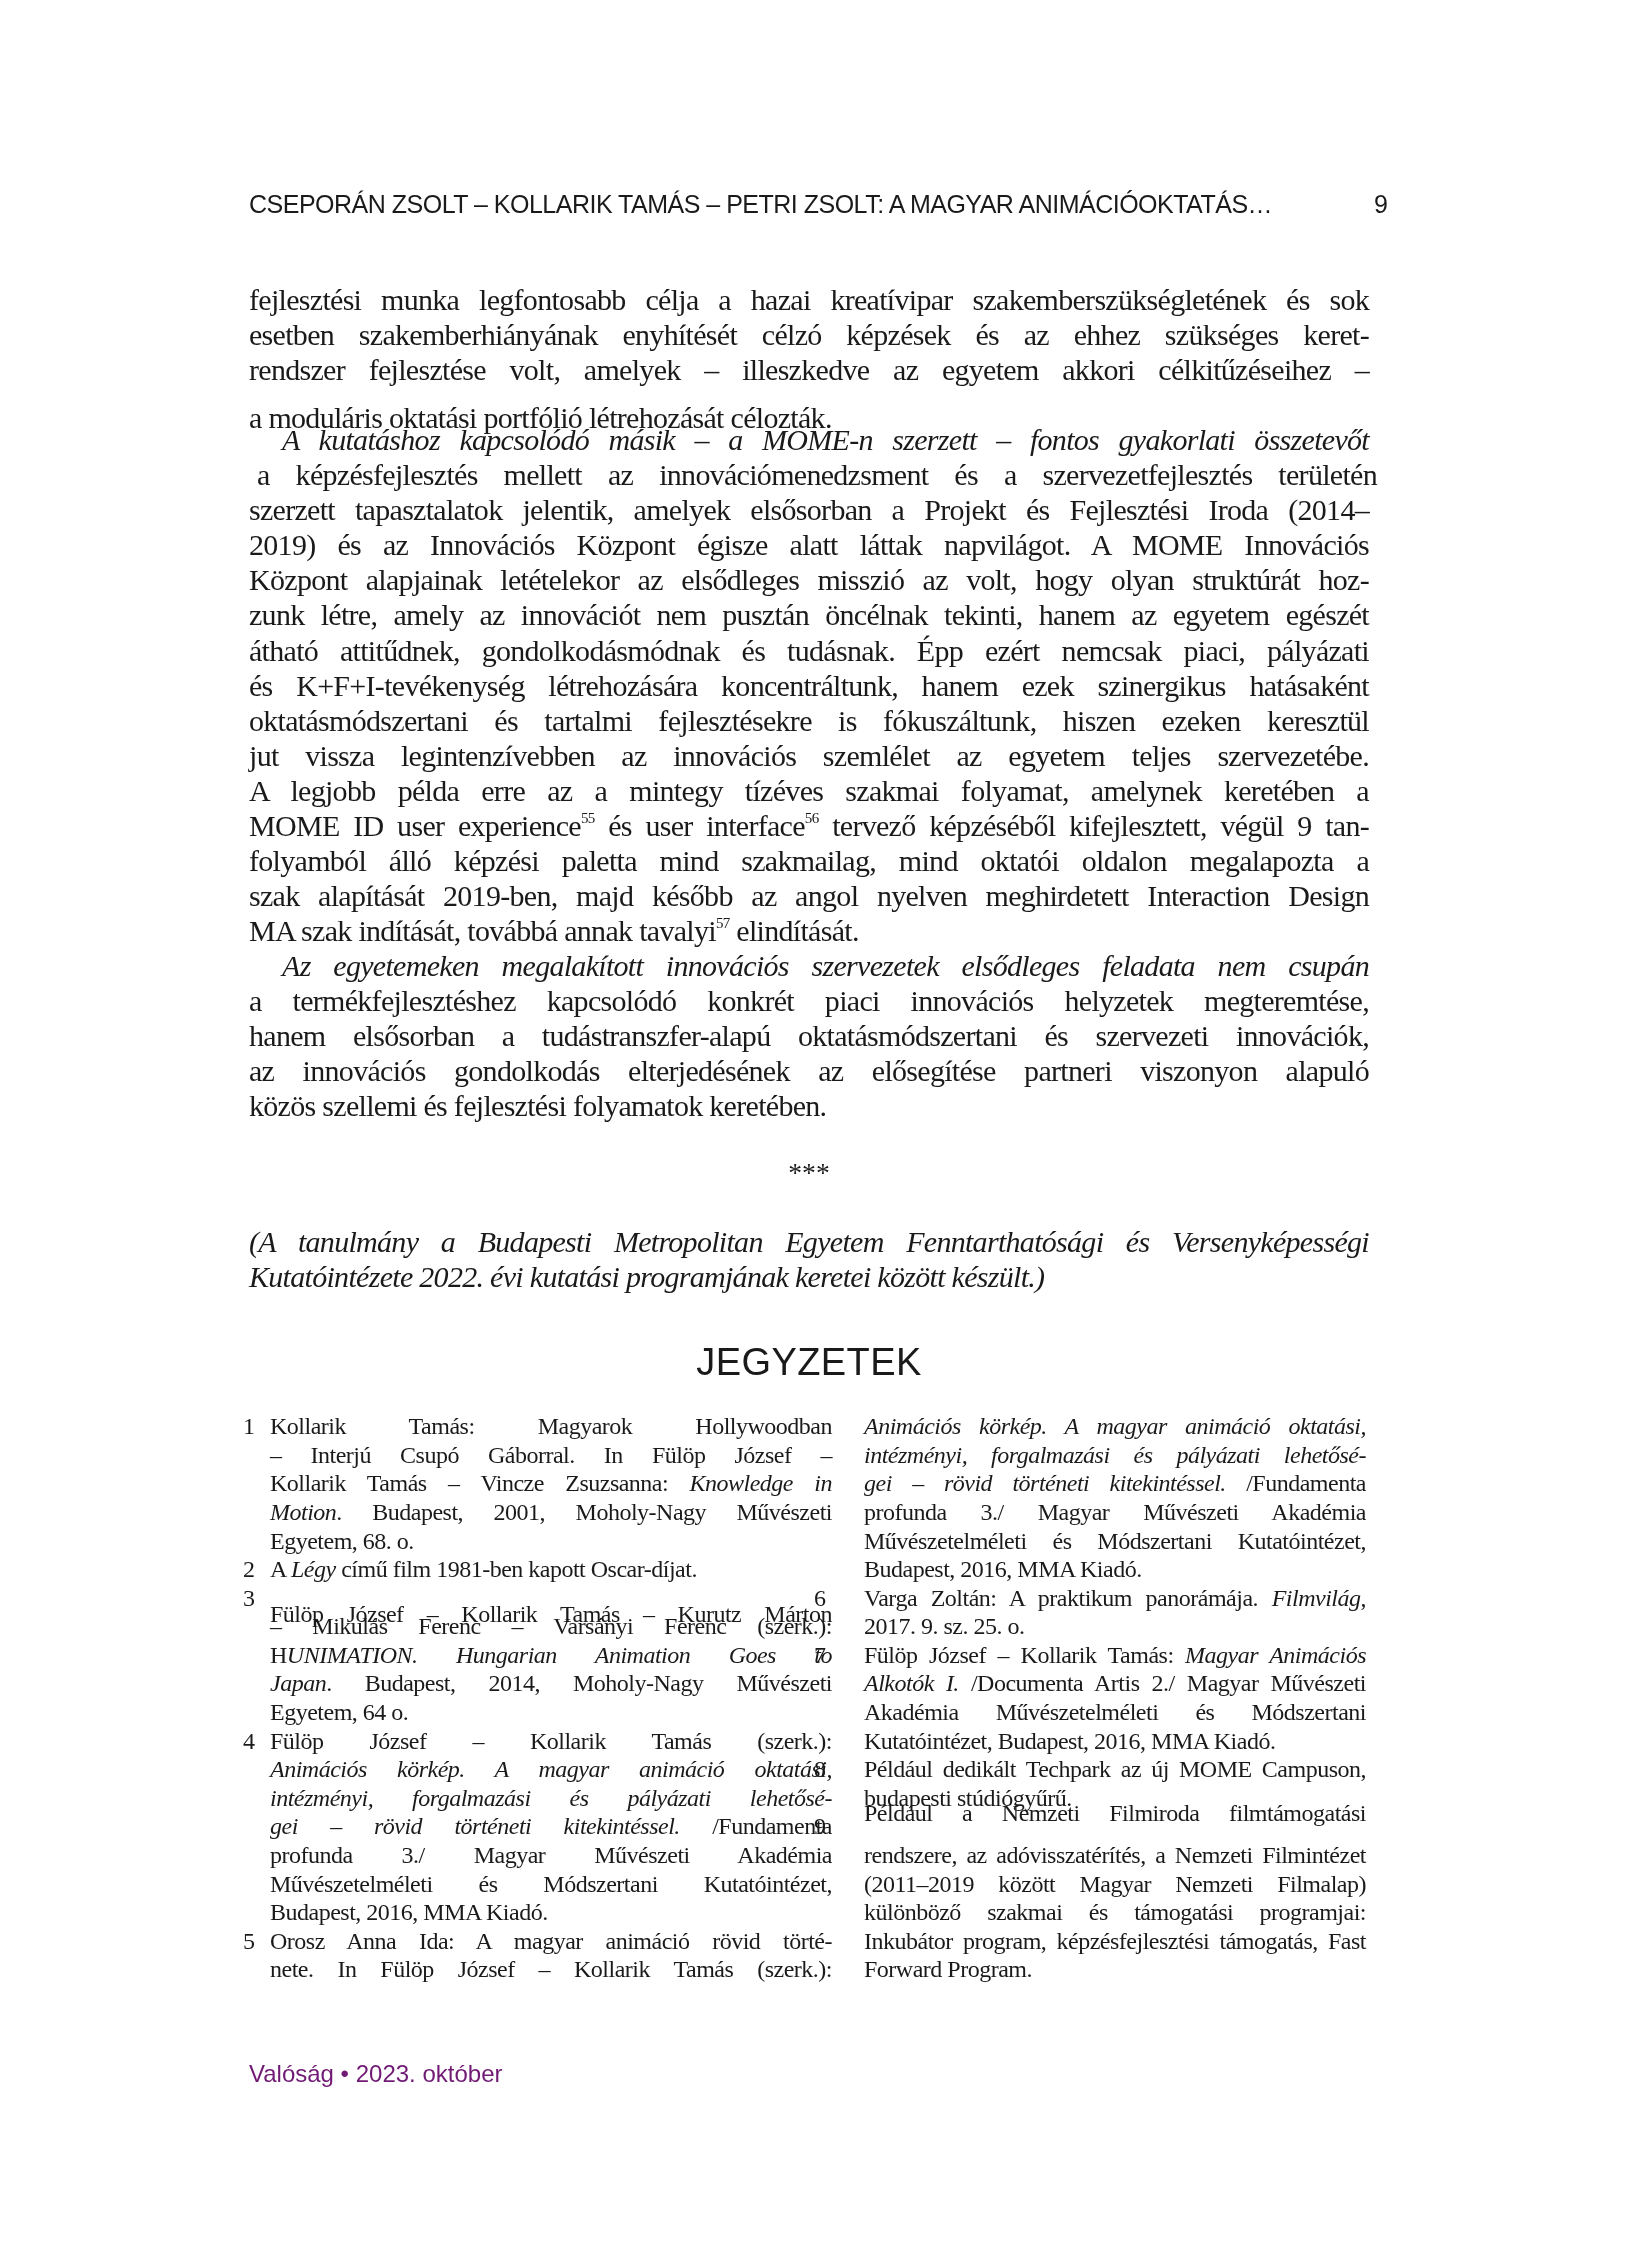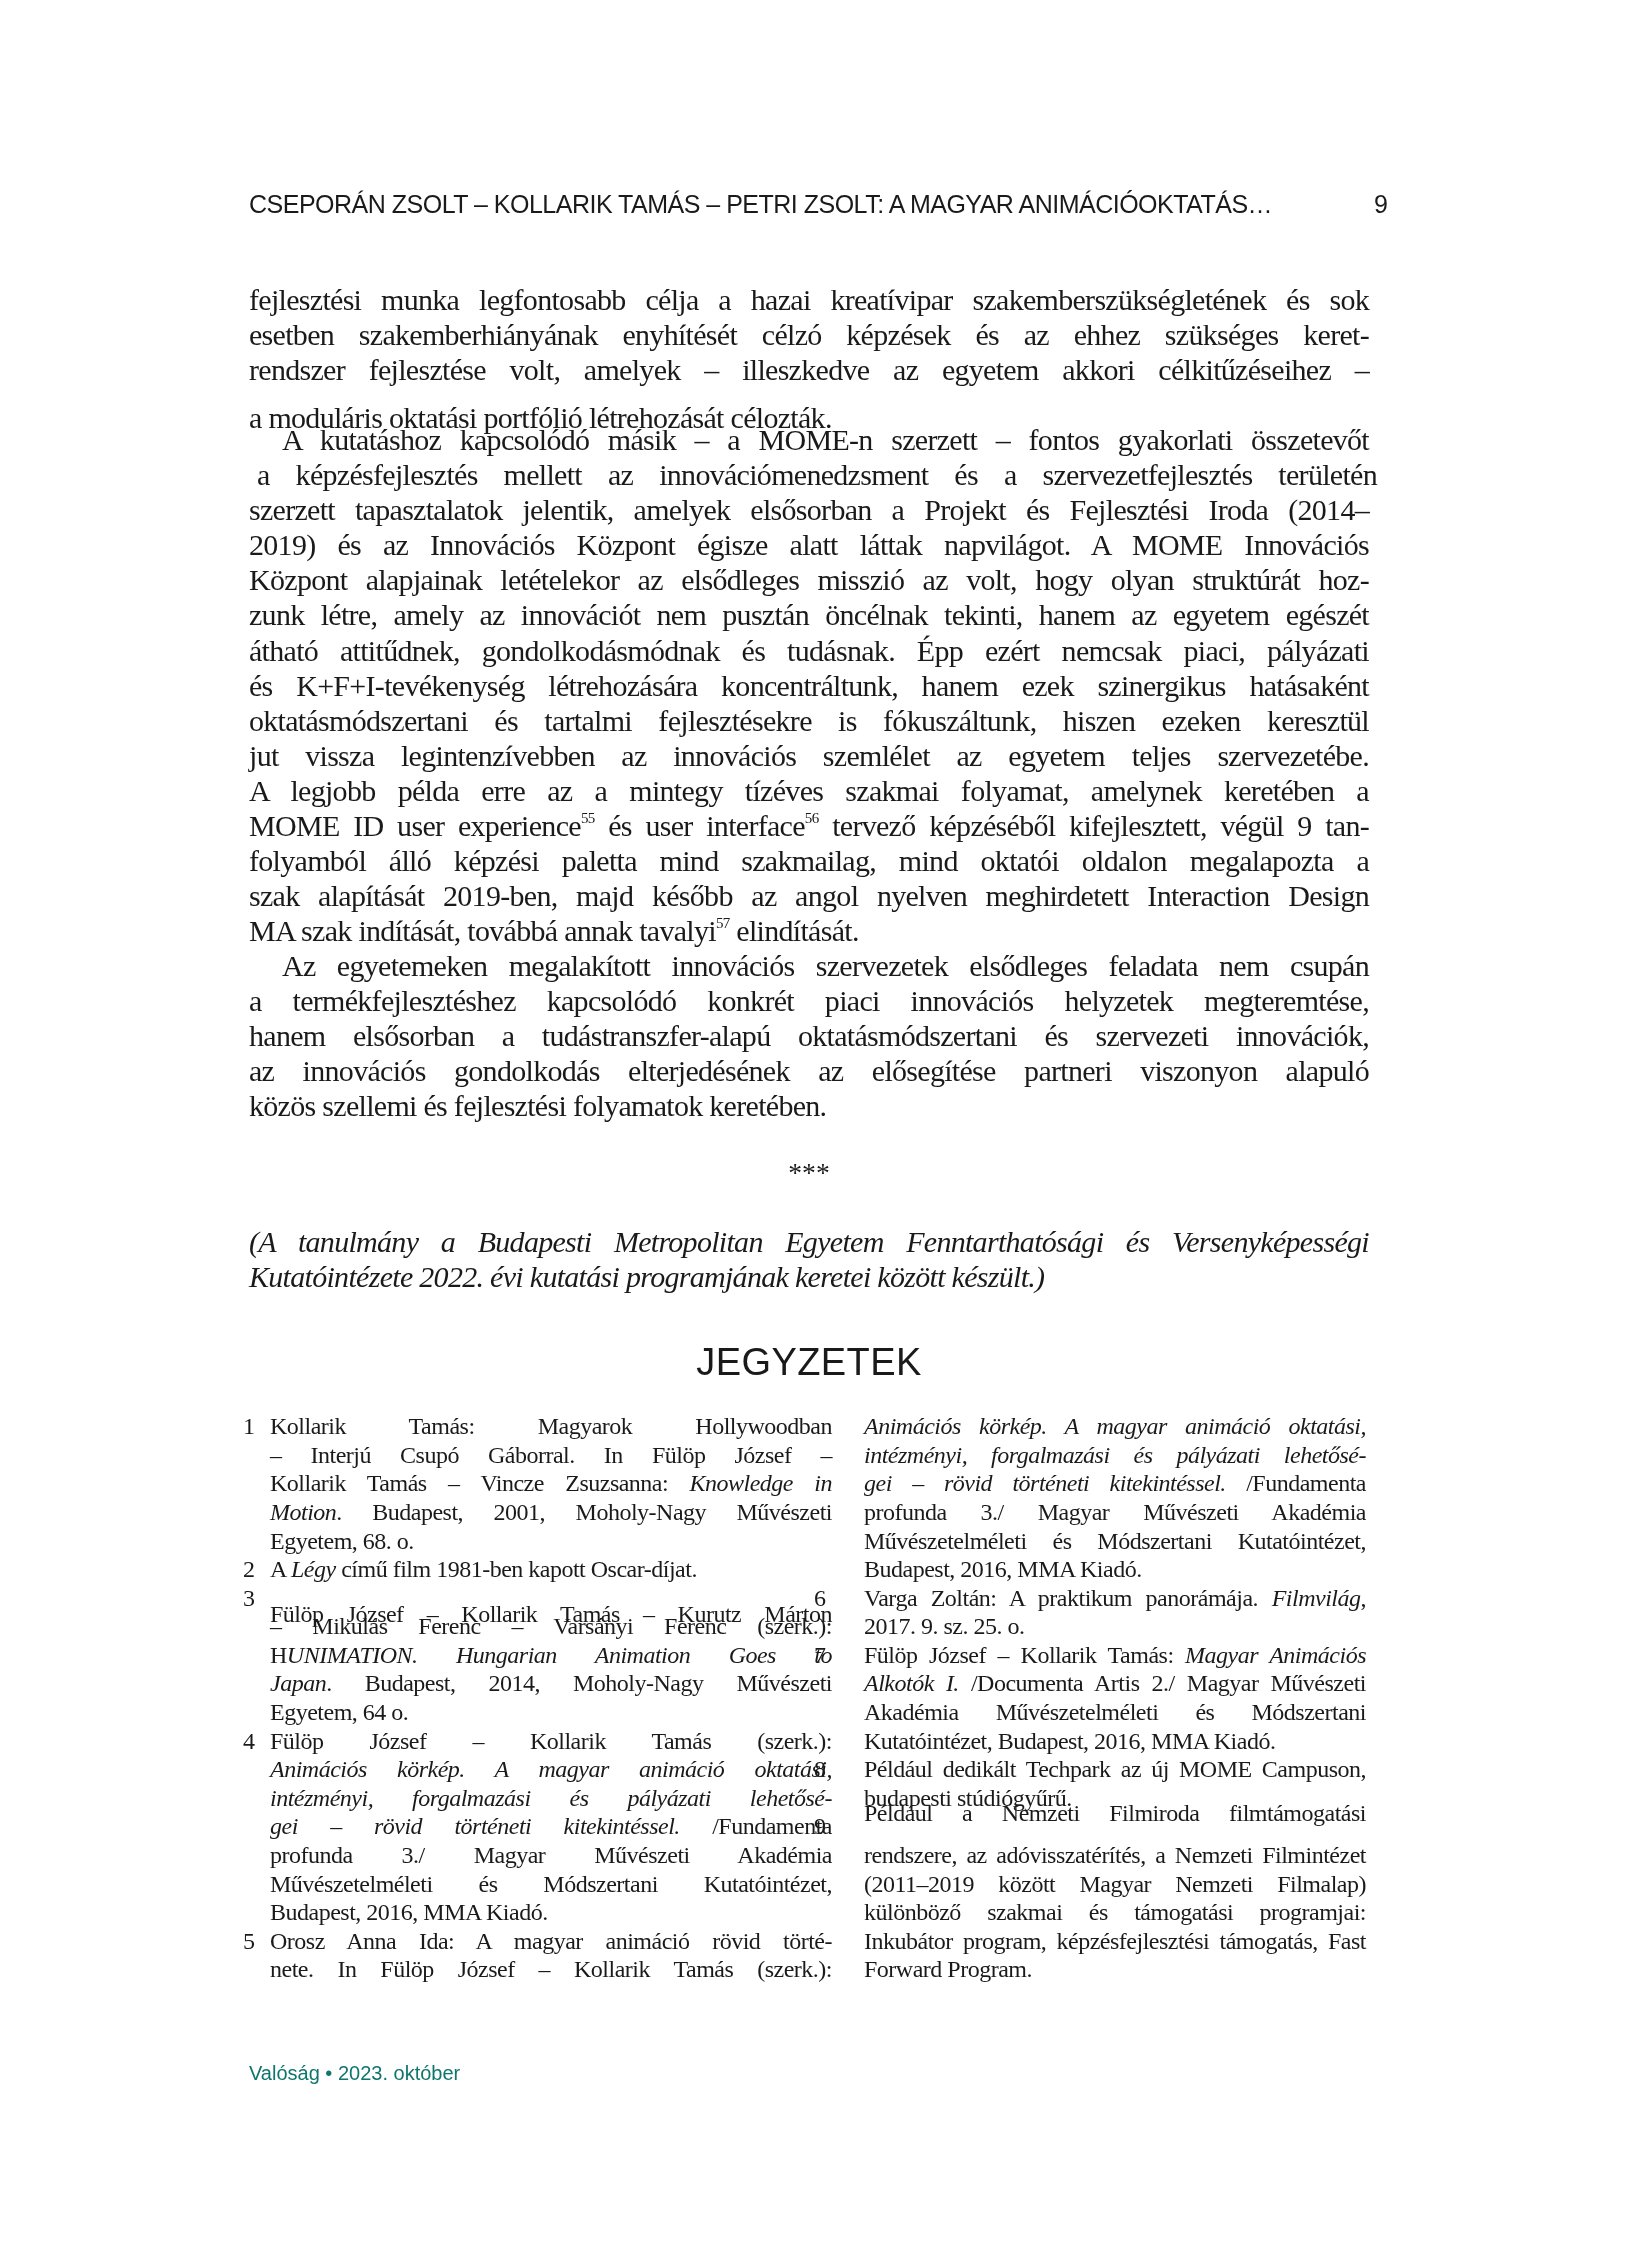"A kutatáshoz kapcsolódó másik –" .body-line.indent { font-style: none -> italic }
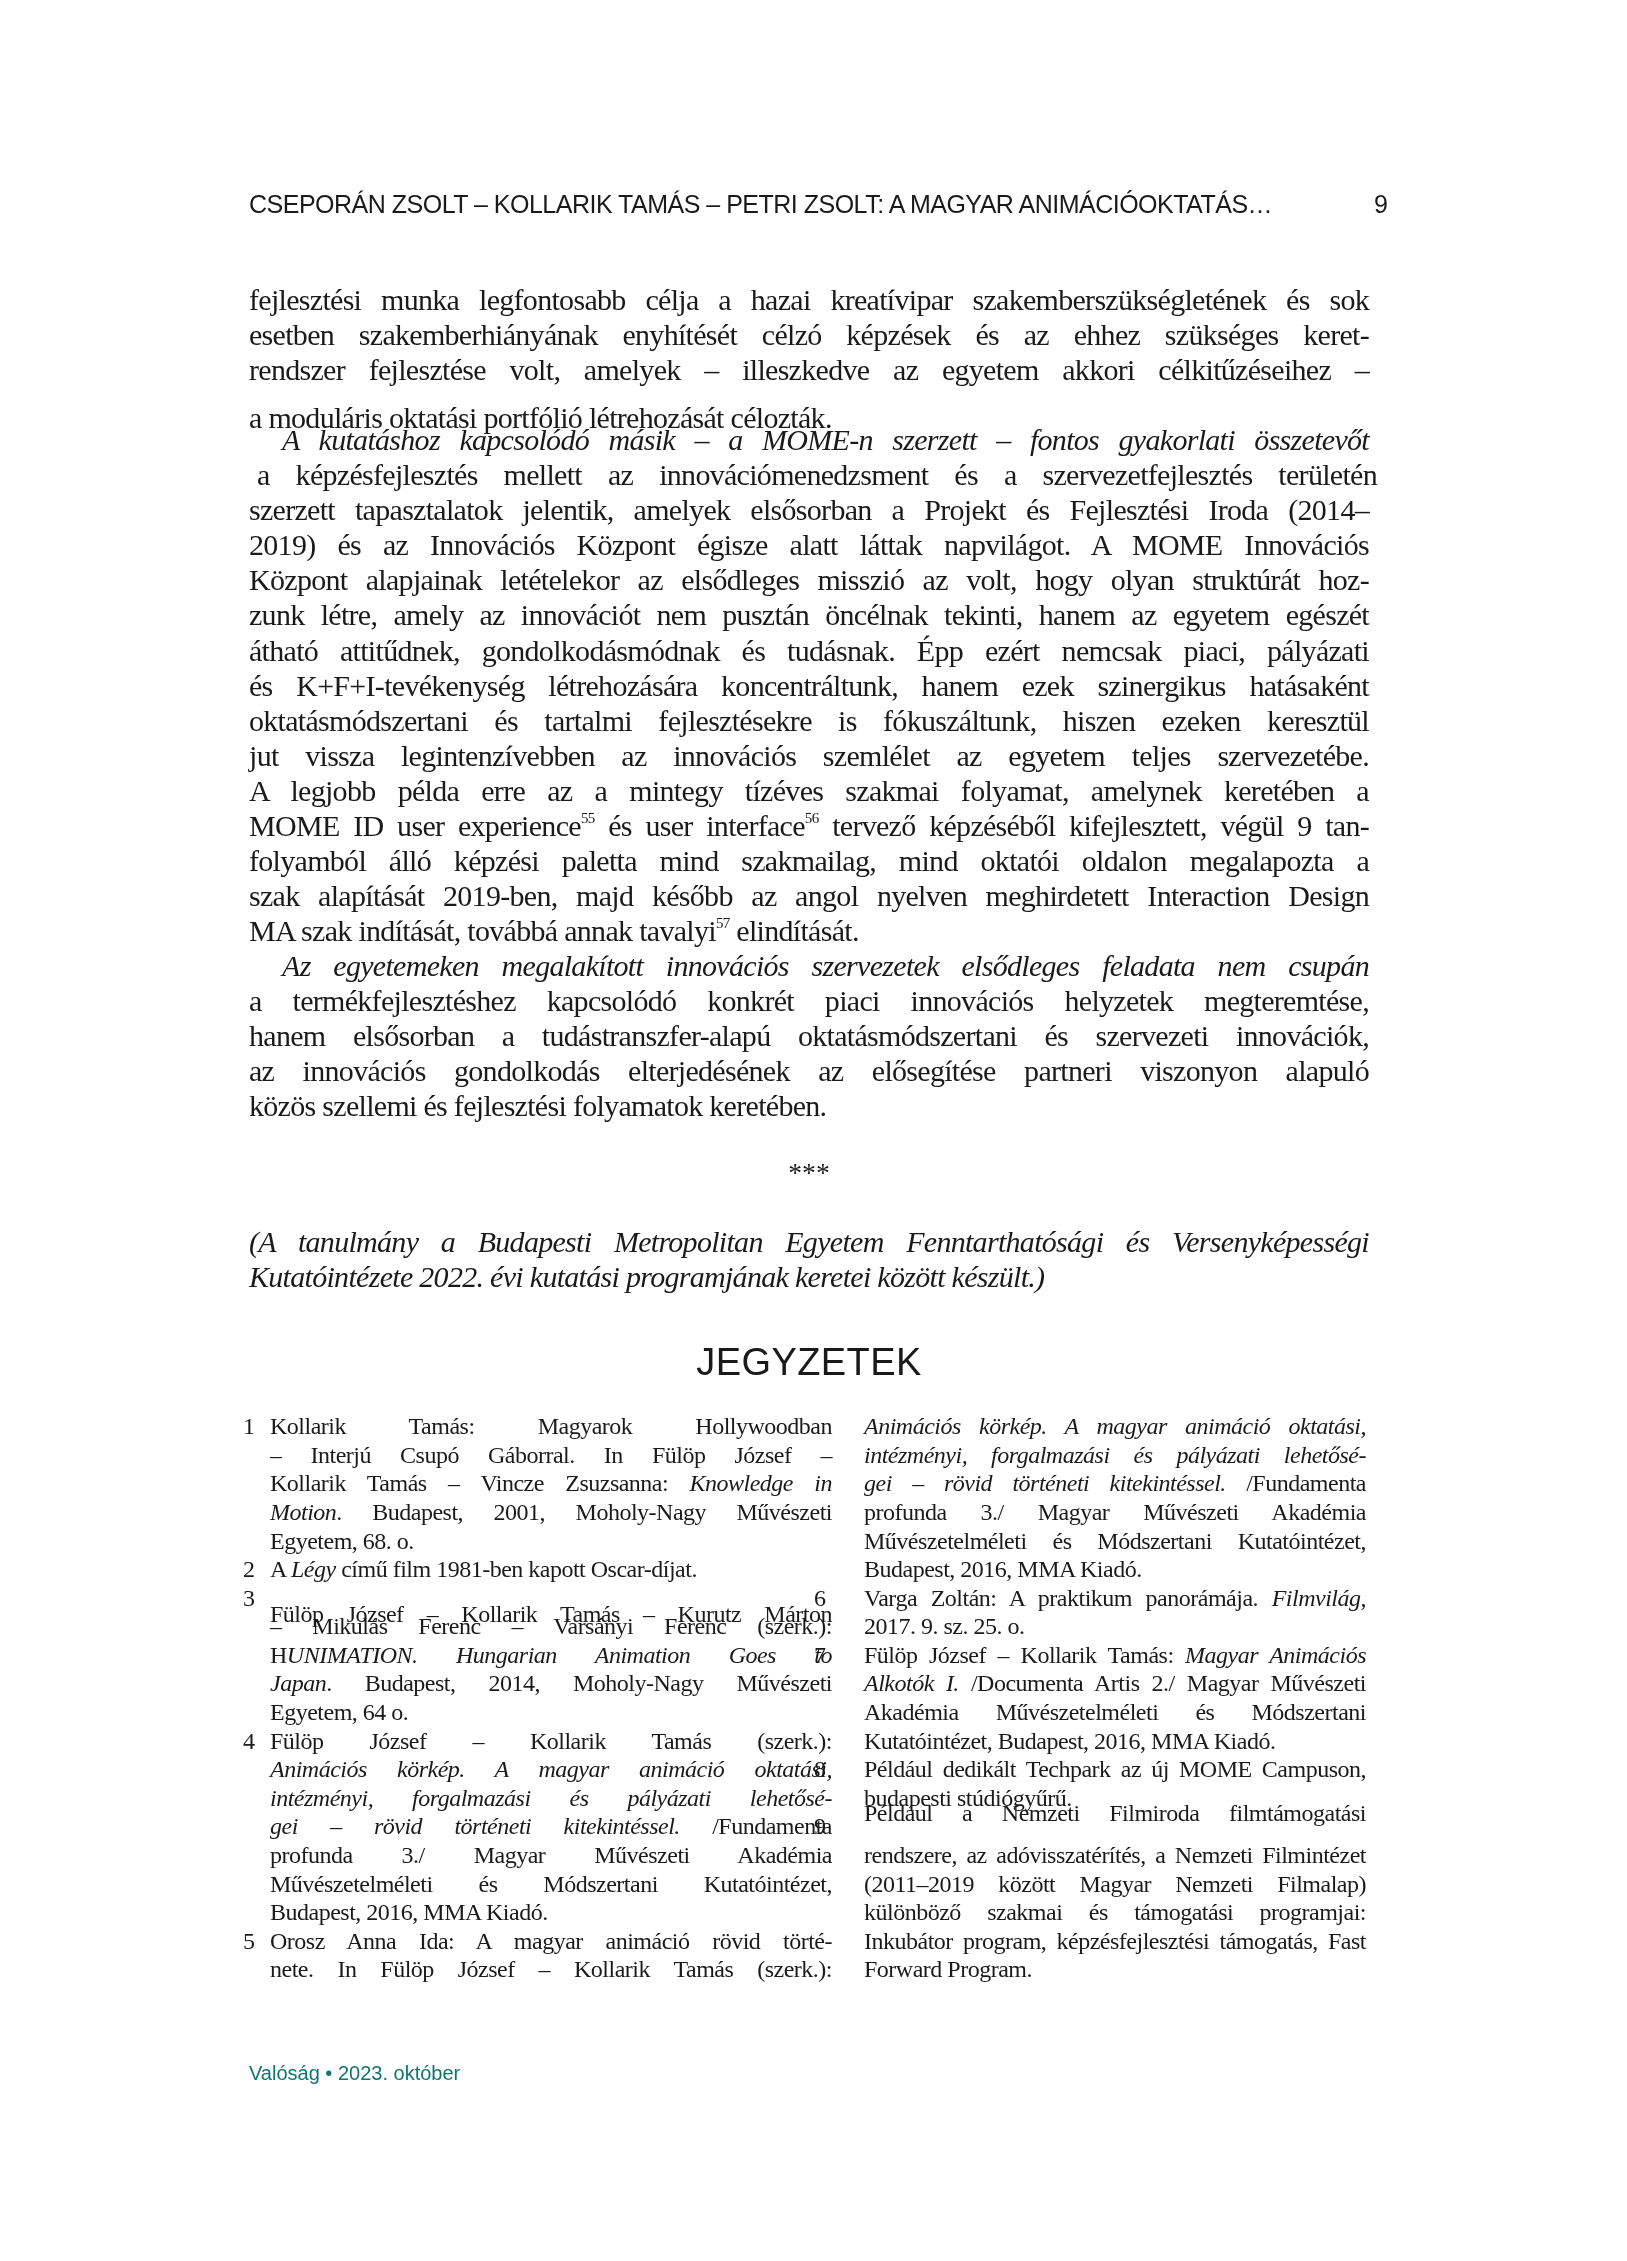"Valóság • 2023. október" .footer { color: #0f766e -> #701a75; font-size: 20px -> 24px }
